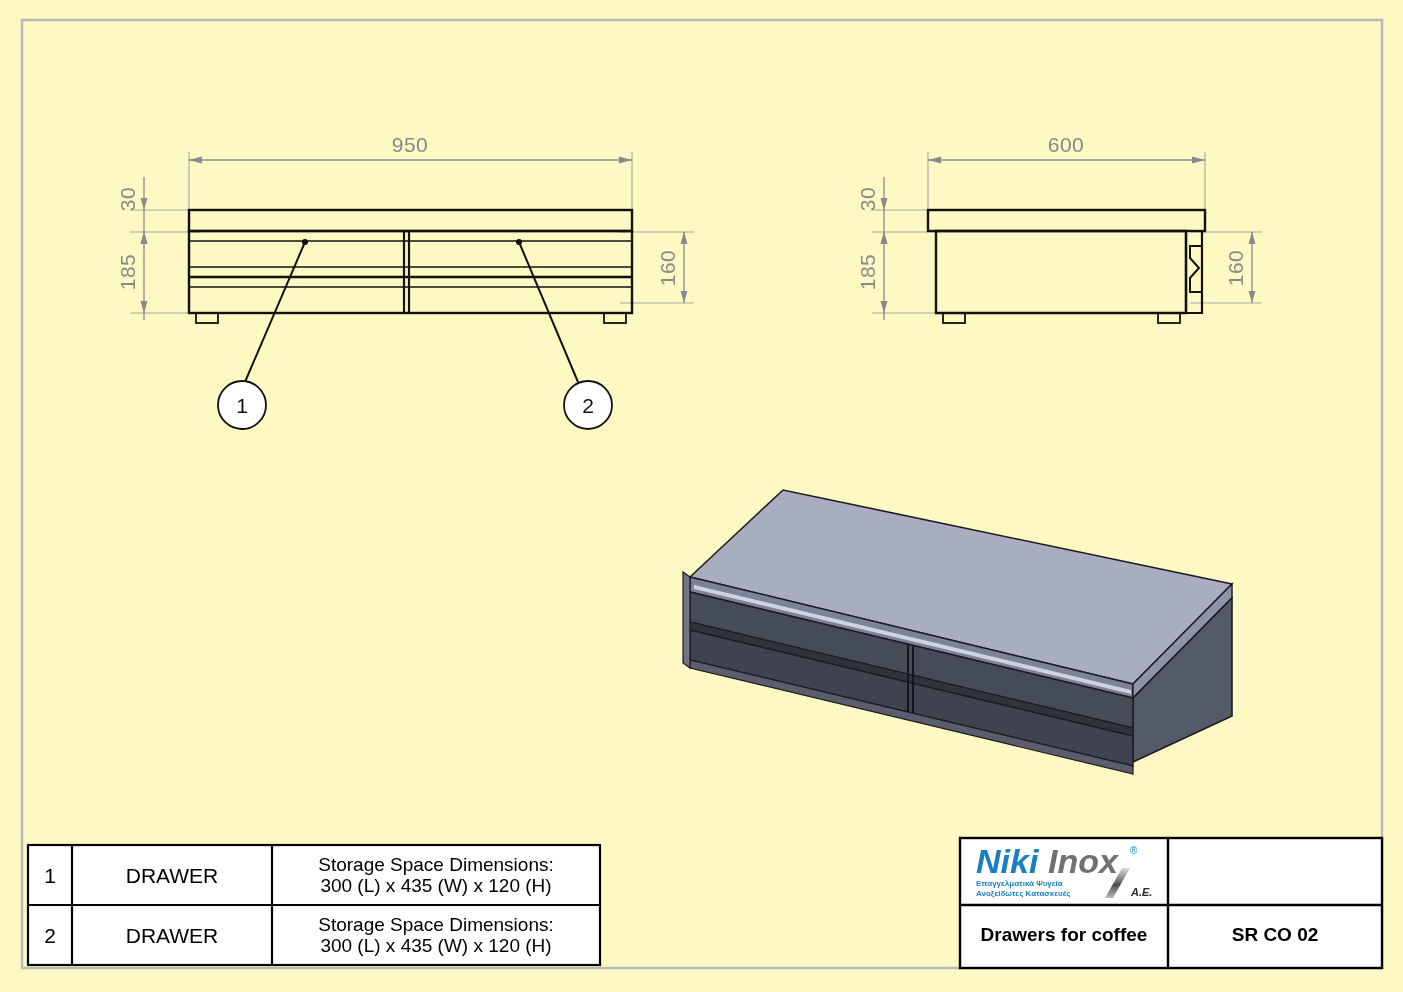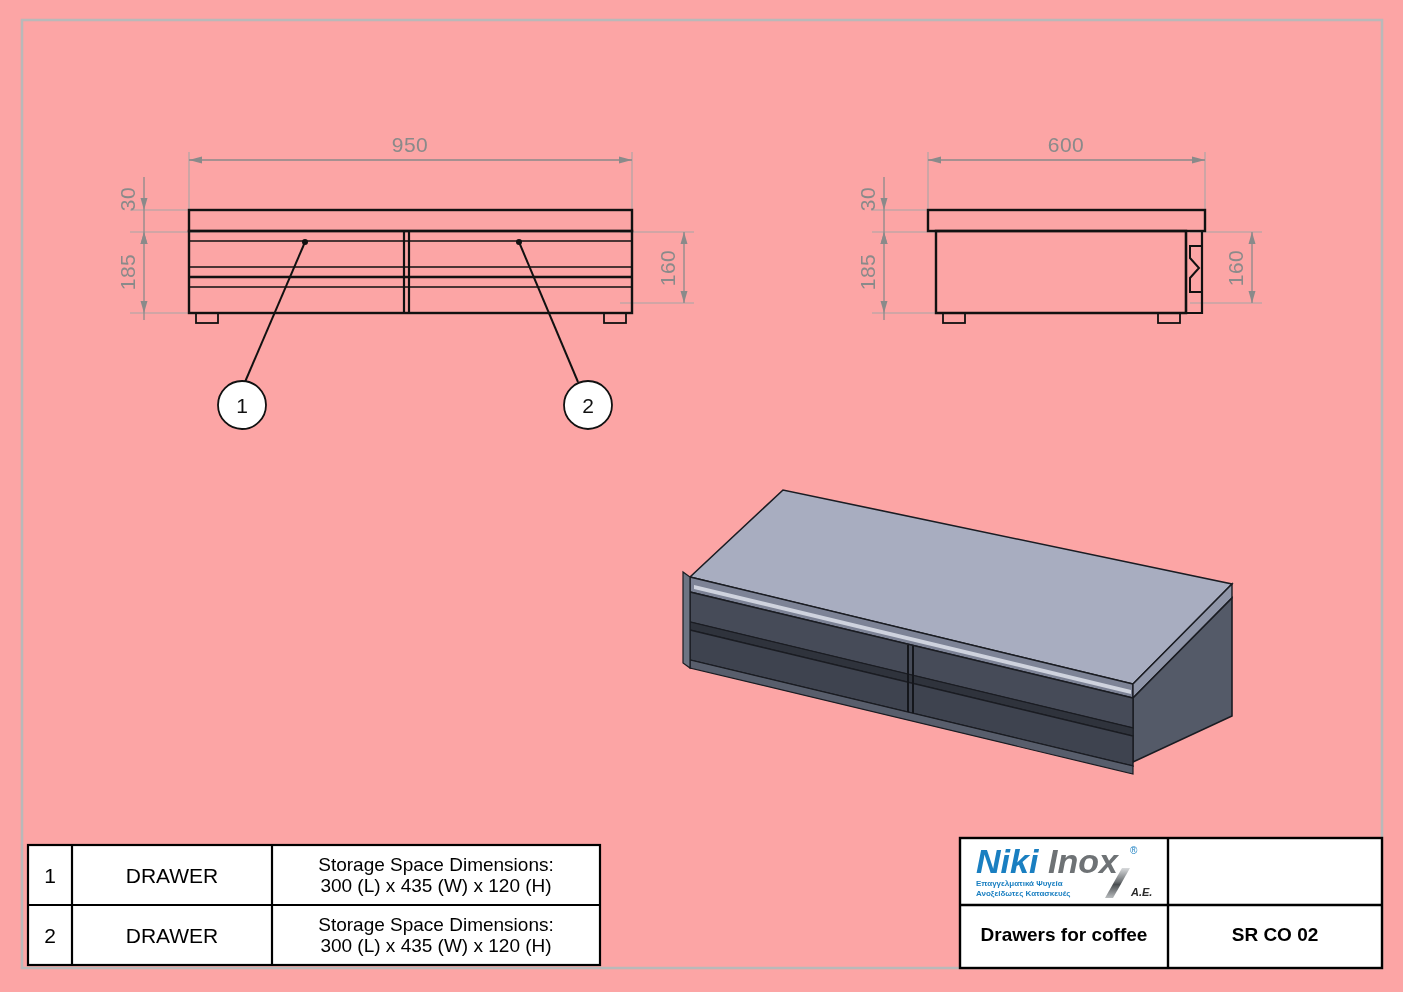"950" #sheet { background: #fca5a5 -> #fef9c3 }
